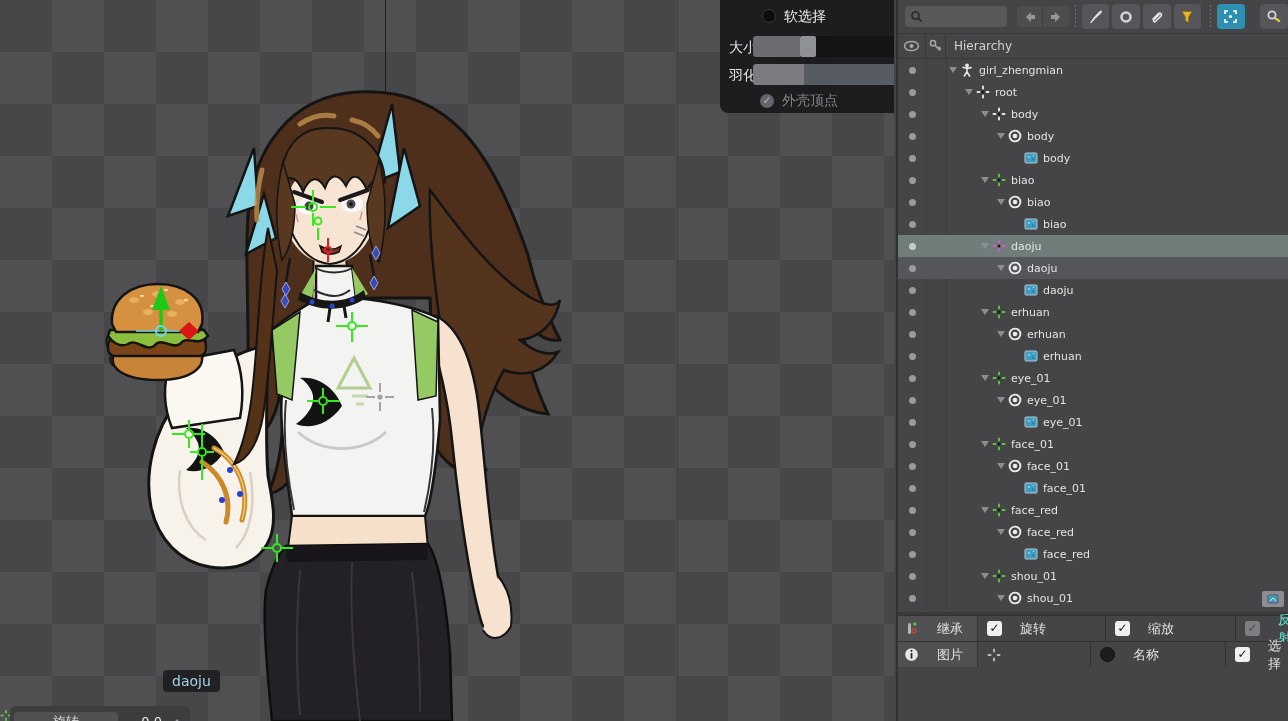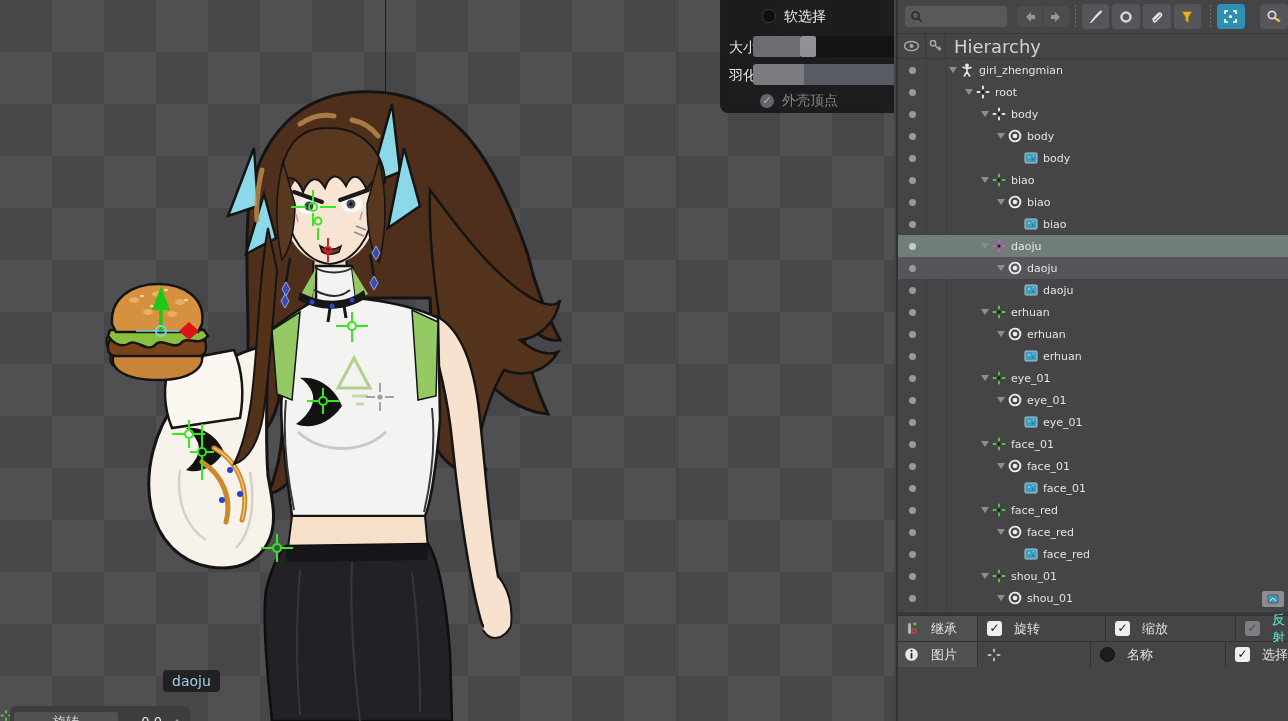"Hierarchy" .hier-header { font-size: 18px -> 12px }
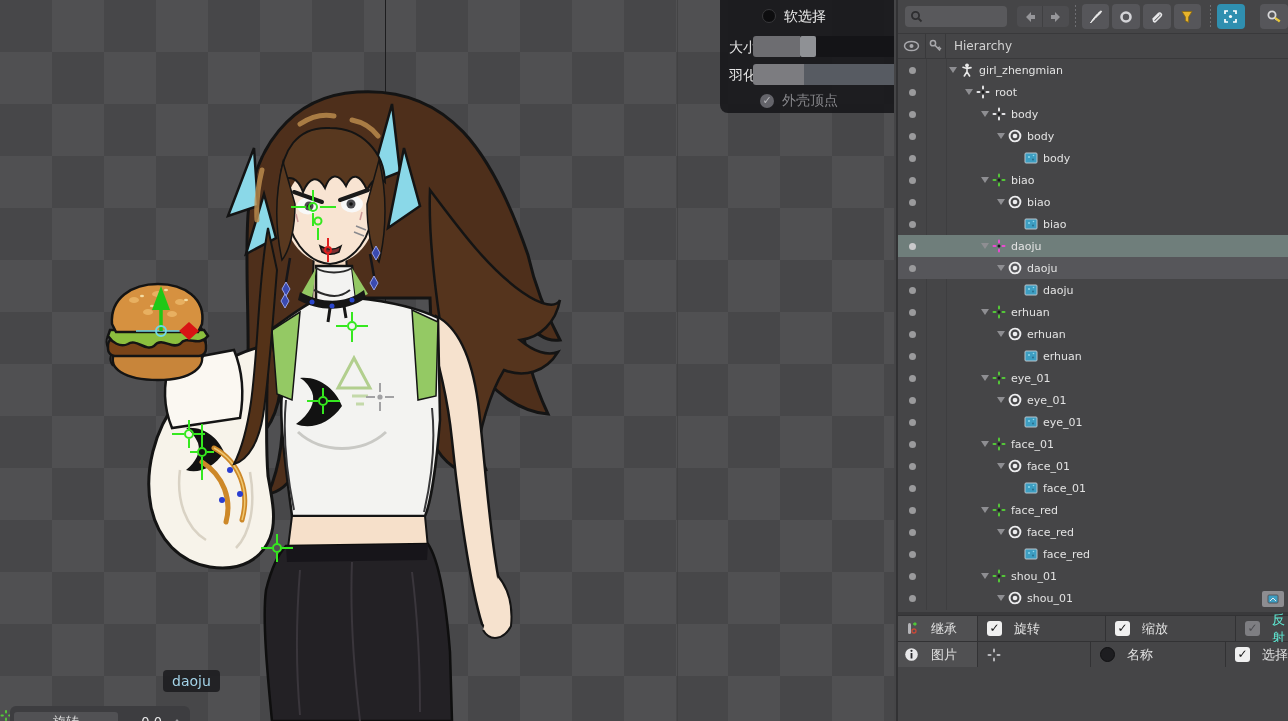"继承" .cell { gap: 12px -> 18px }
